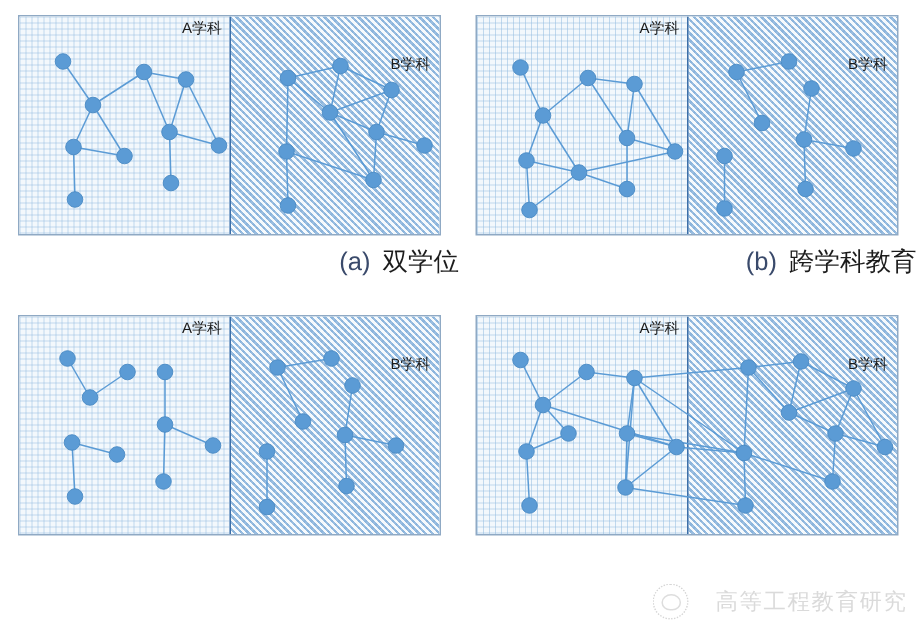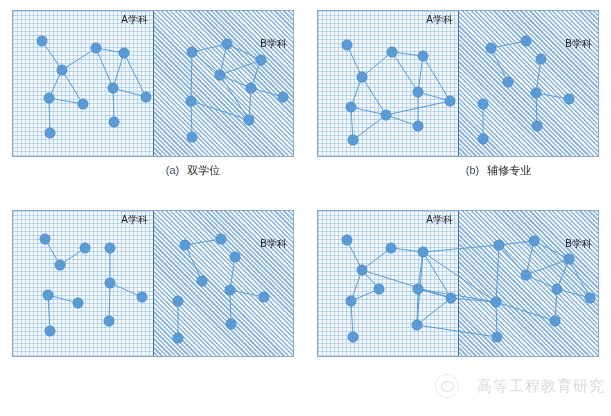"(a) 双学位" .caption { font-size: 11px -> 17px; padding-left: 40px -> none; text-align: center -> right }
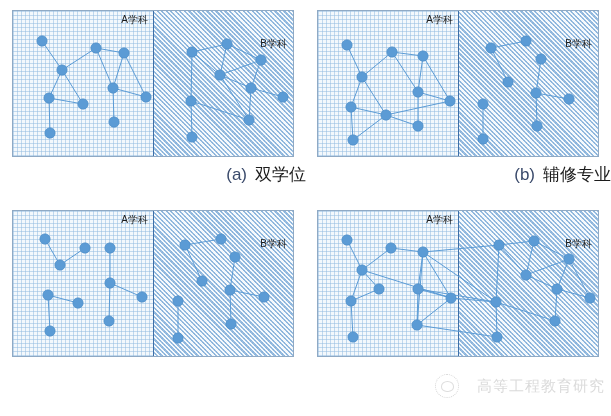"辅修专业" span { text: 辅修专业 -> 跨学科教育 }
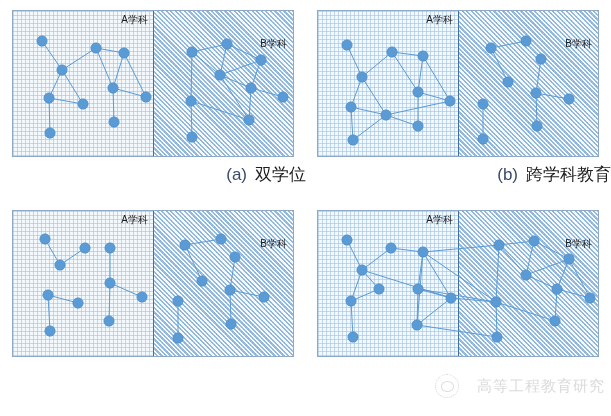"高等工程教育研究" .watermark { bottom: 18px -> 3px }
